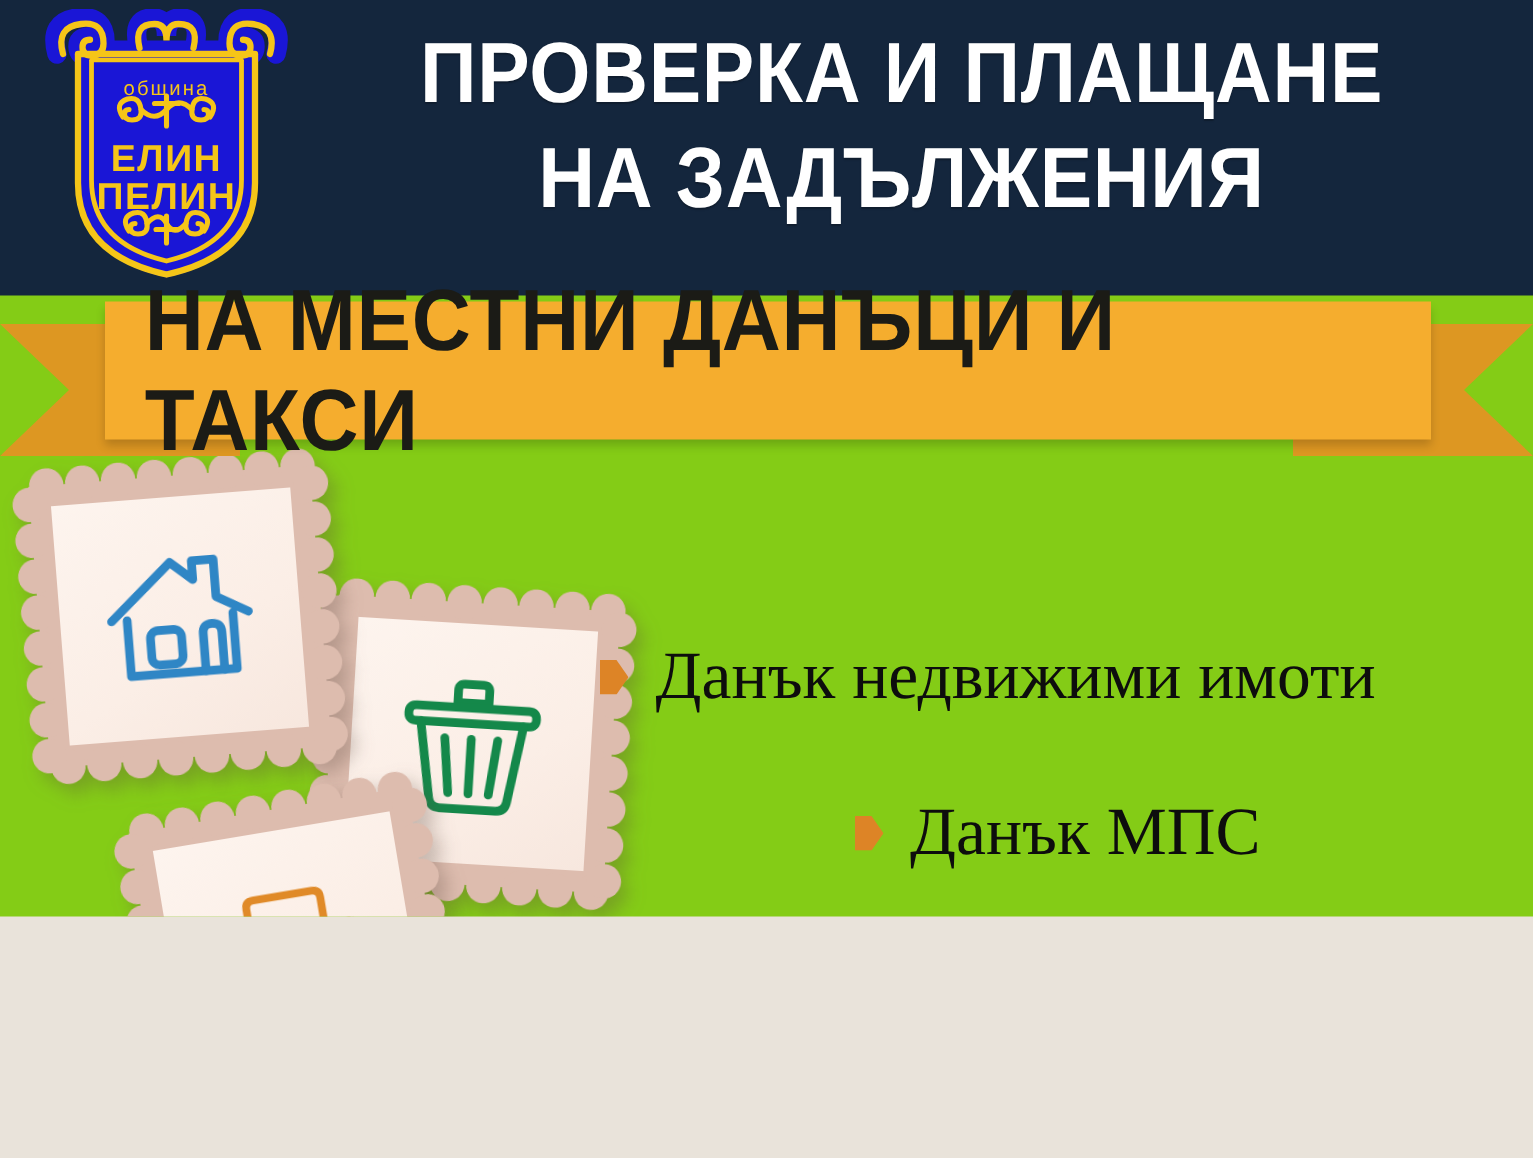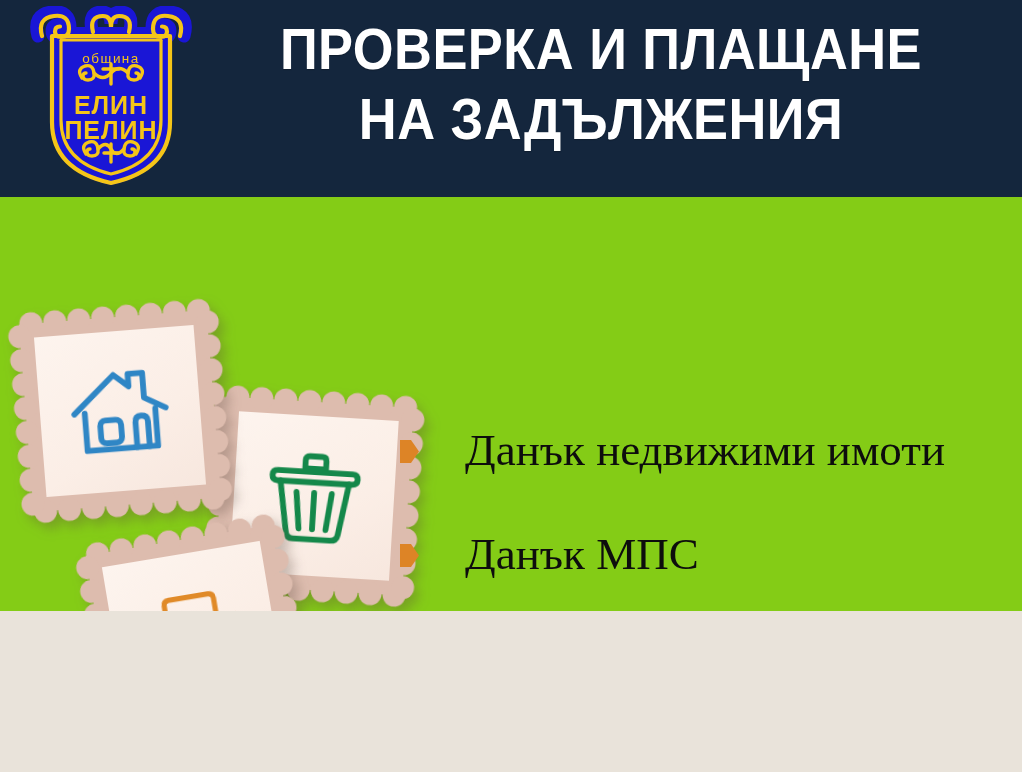"НА МЕСТНИ ДАНЪЦИ И ТАКСИ" div.ribbon-wrap { html: none -> <div> <div></div> <div></div> <div> <div>НА МЕСТНИ ДАНЪЦИ И ТАКСИ</div> </div> </div> }
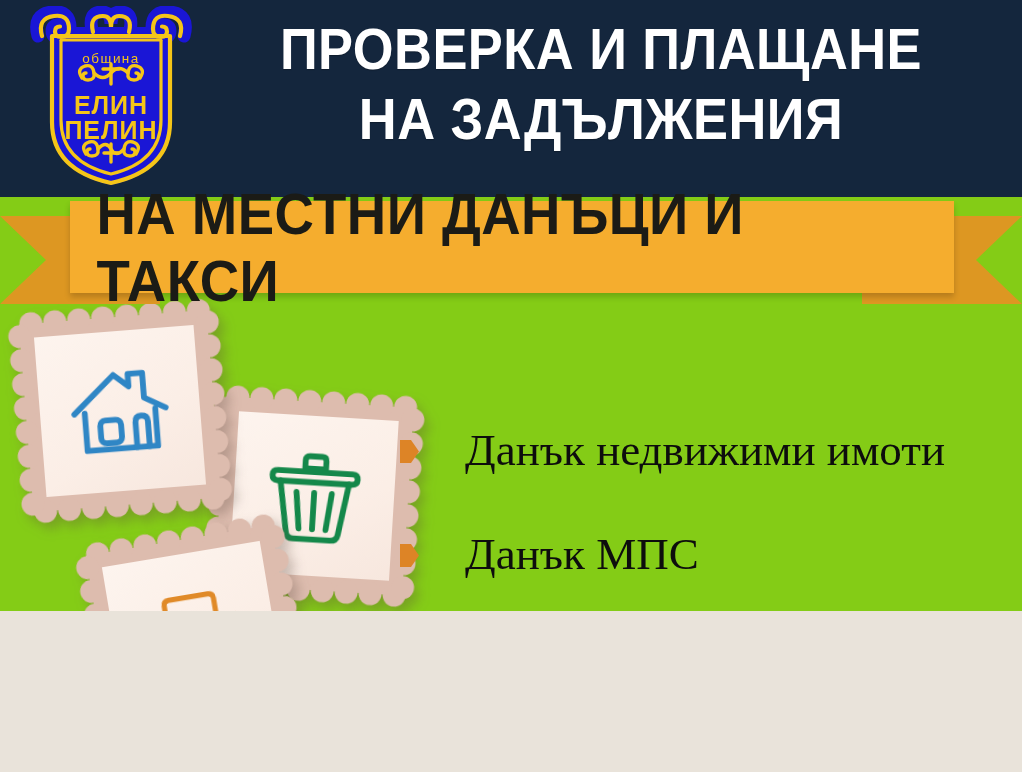"Данък недвижими имоти" .list-label { margin-left: 28px -> none }
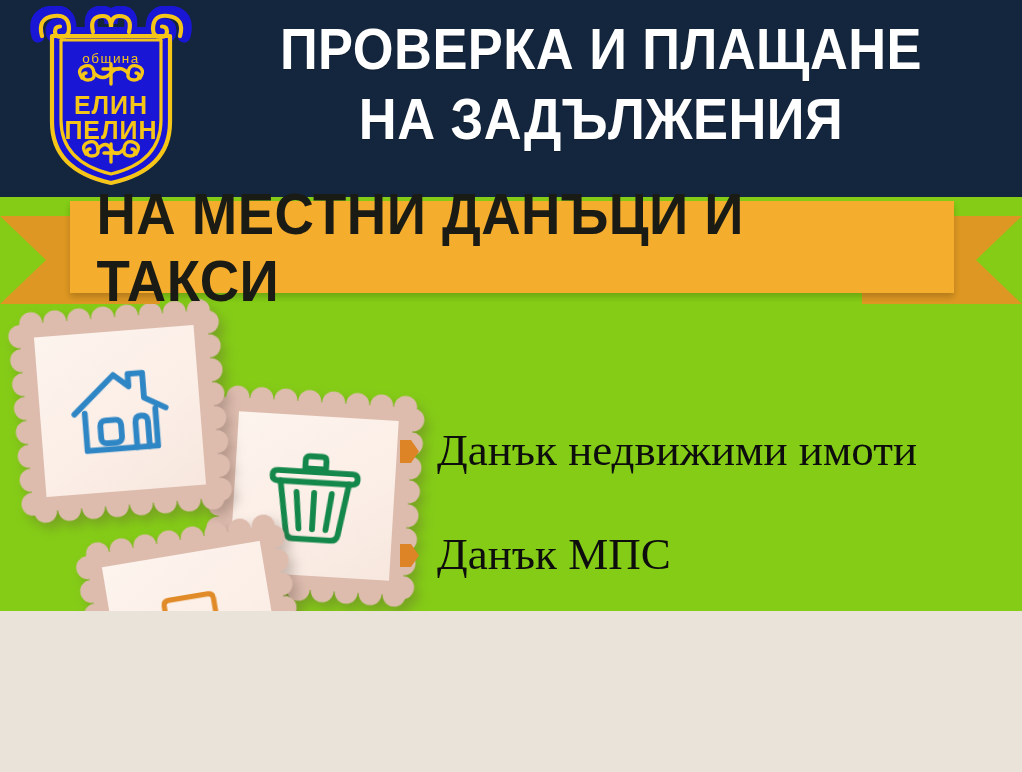"Данък МПС" .list-item:last-child { justify-content: none -> center }
